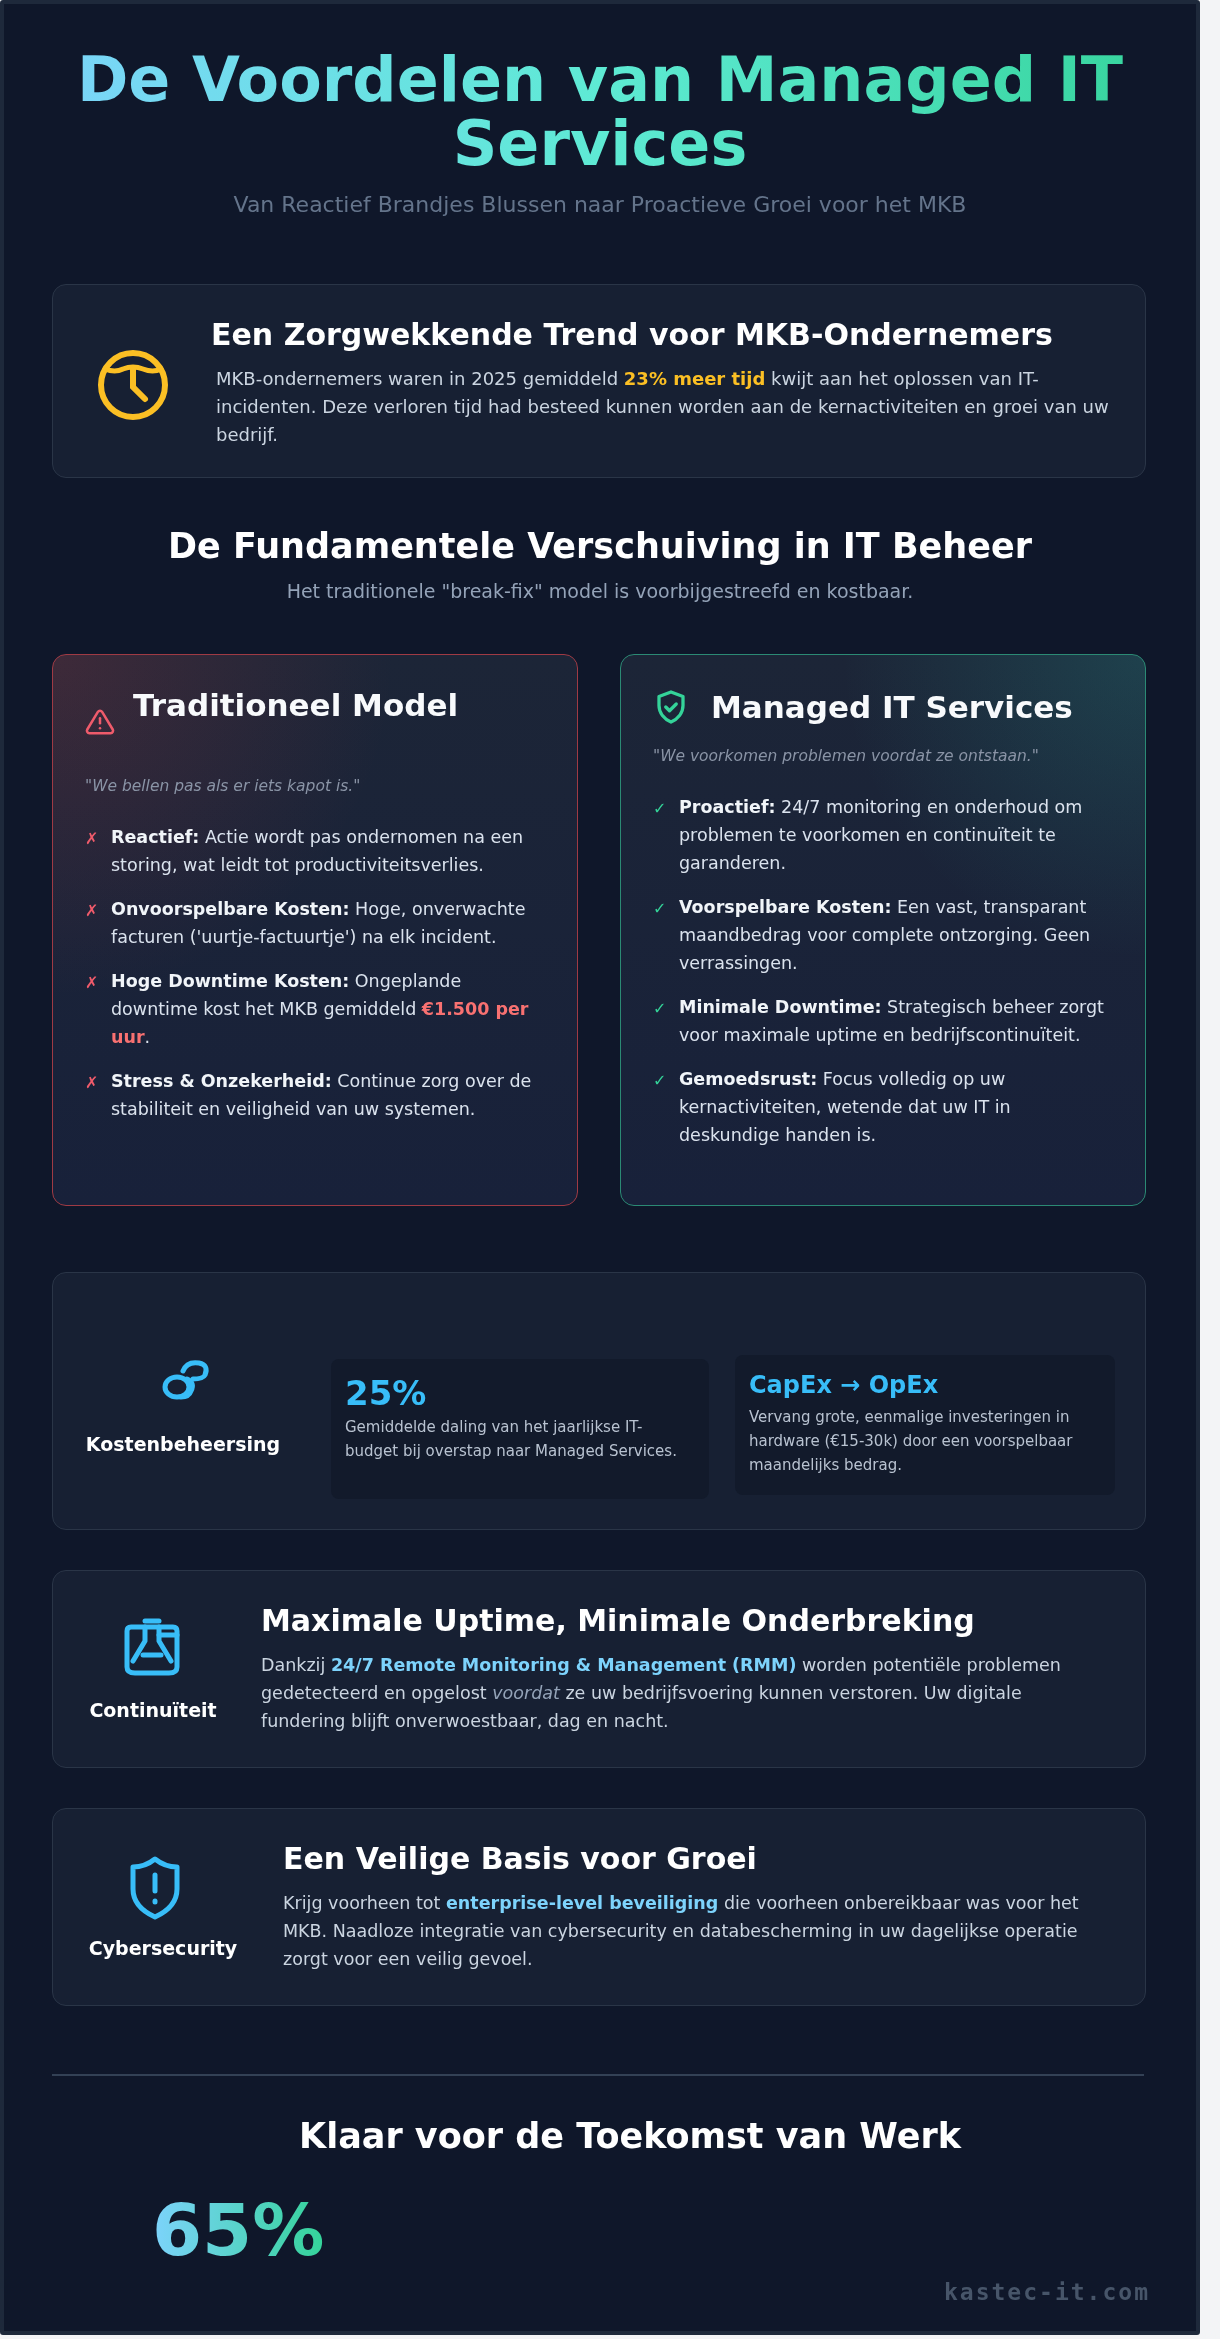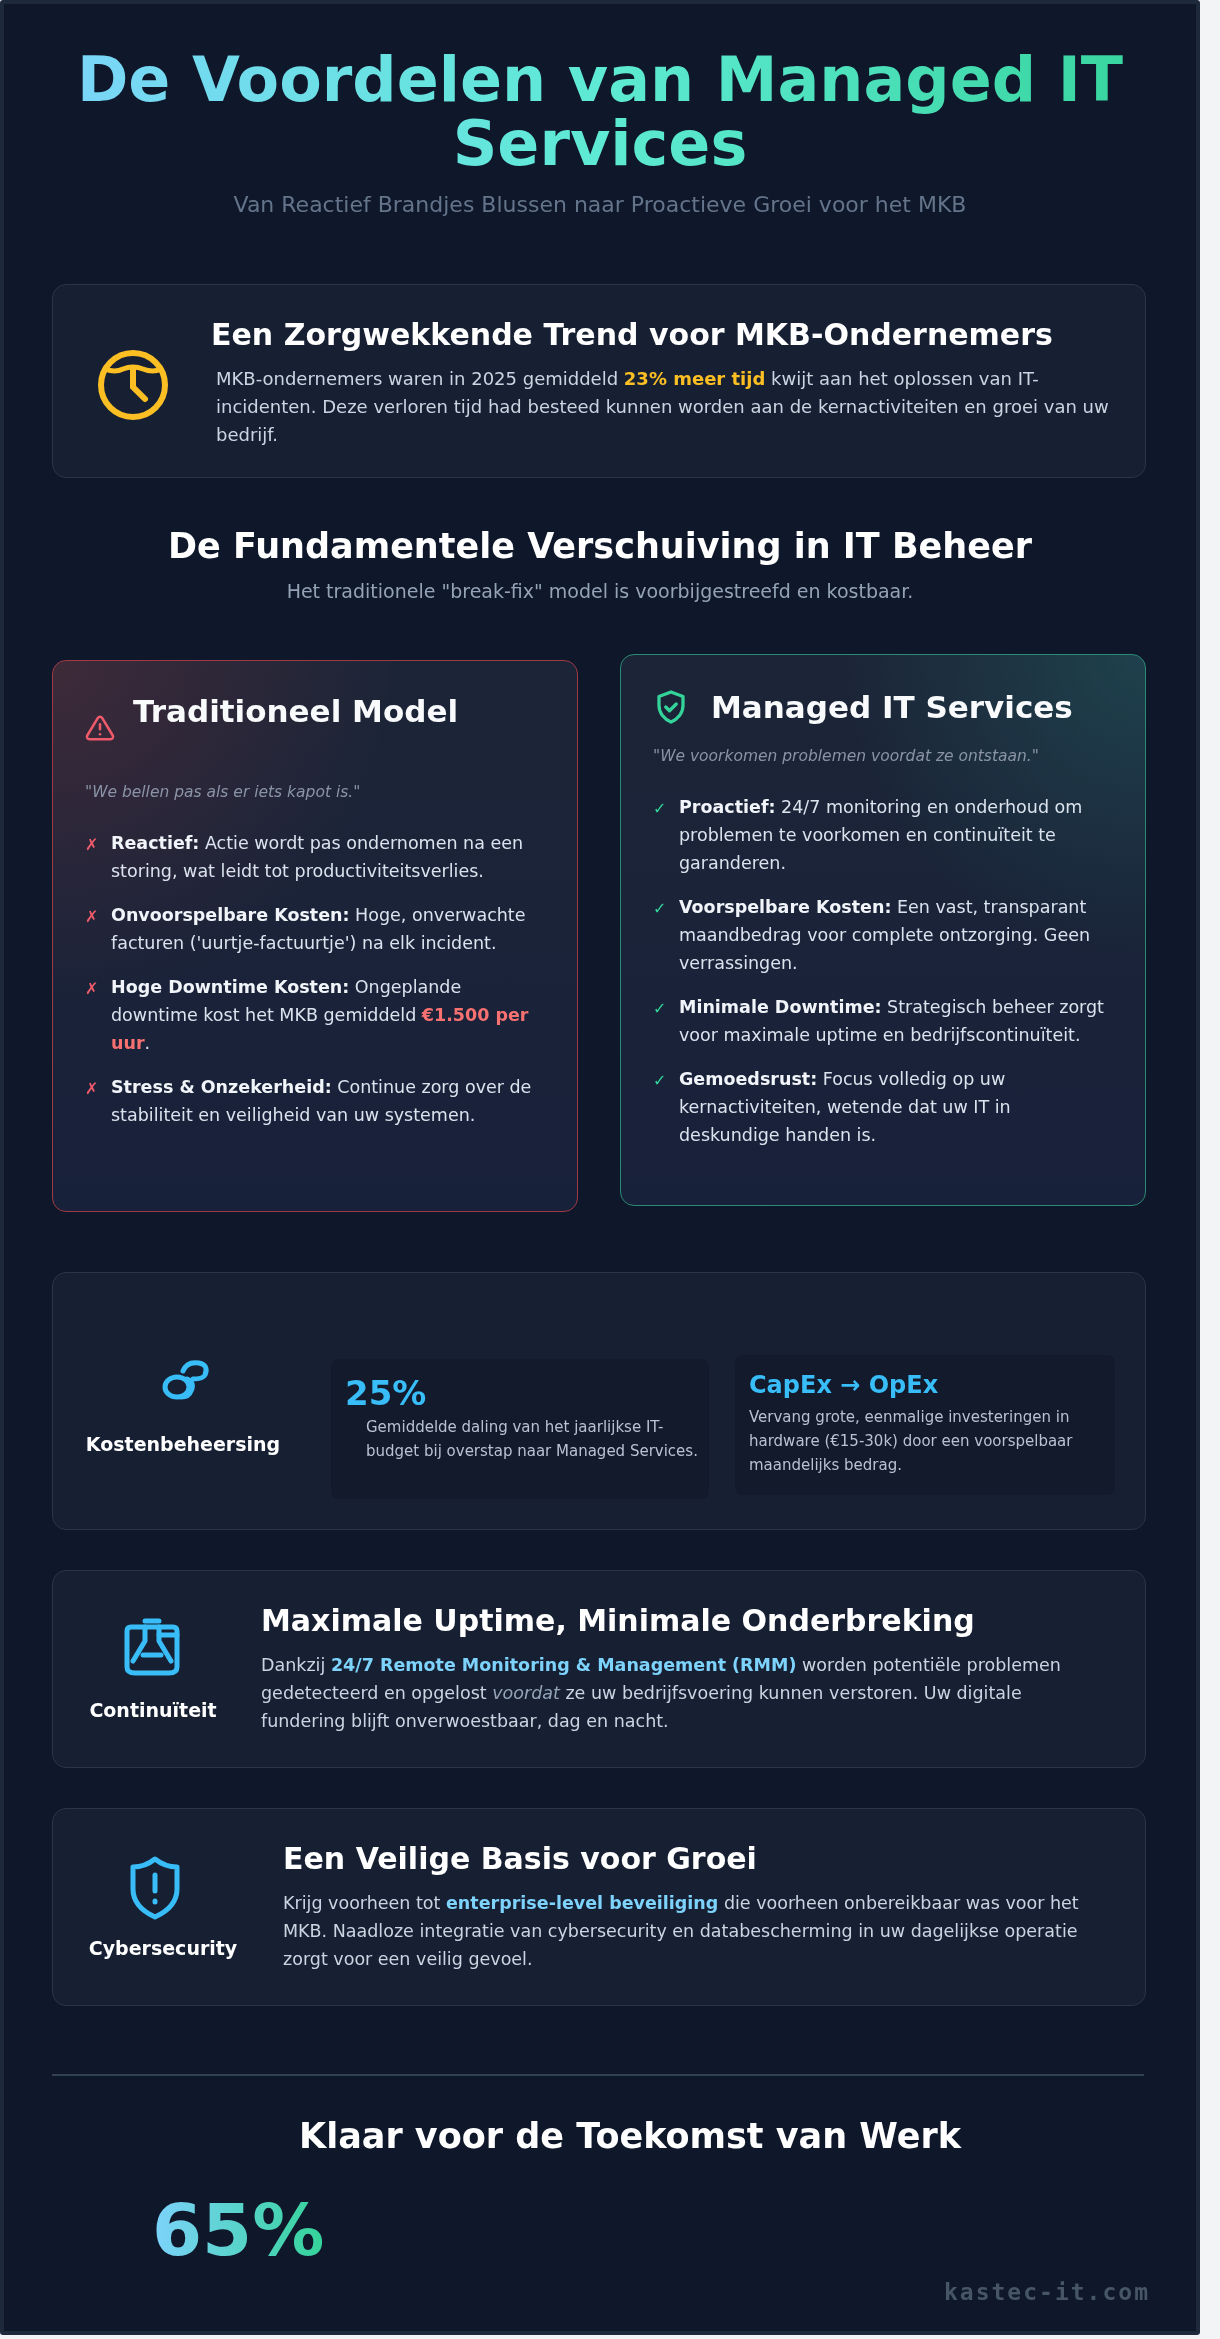"Traditioneel Model" .cmp-red { margin-top: 6px -> none }
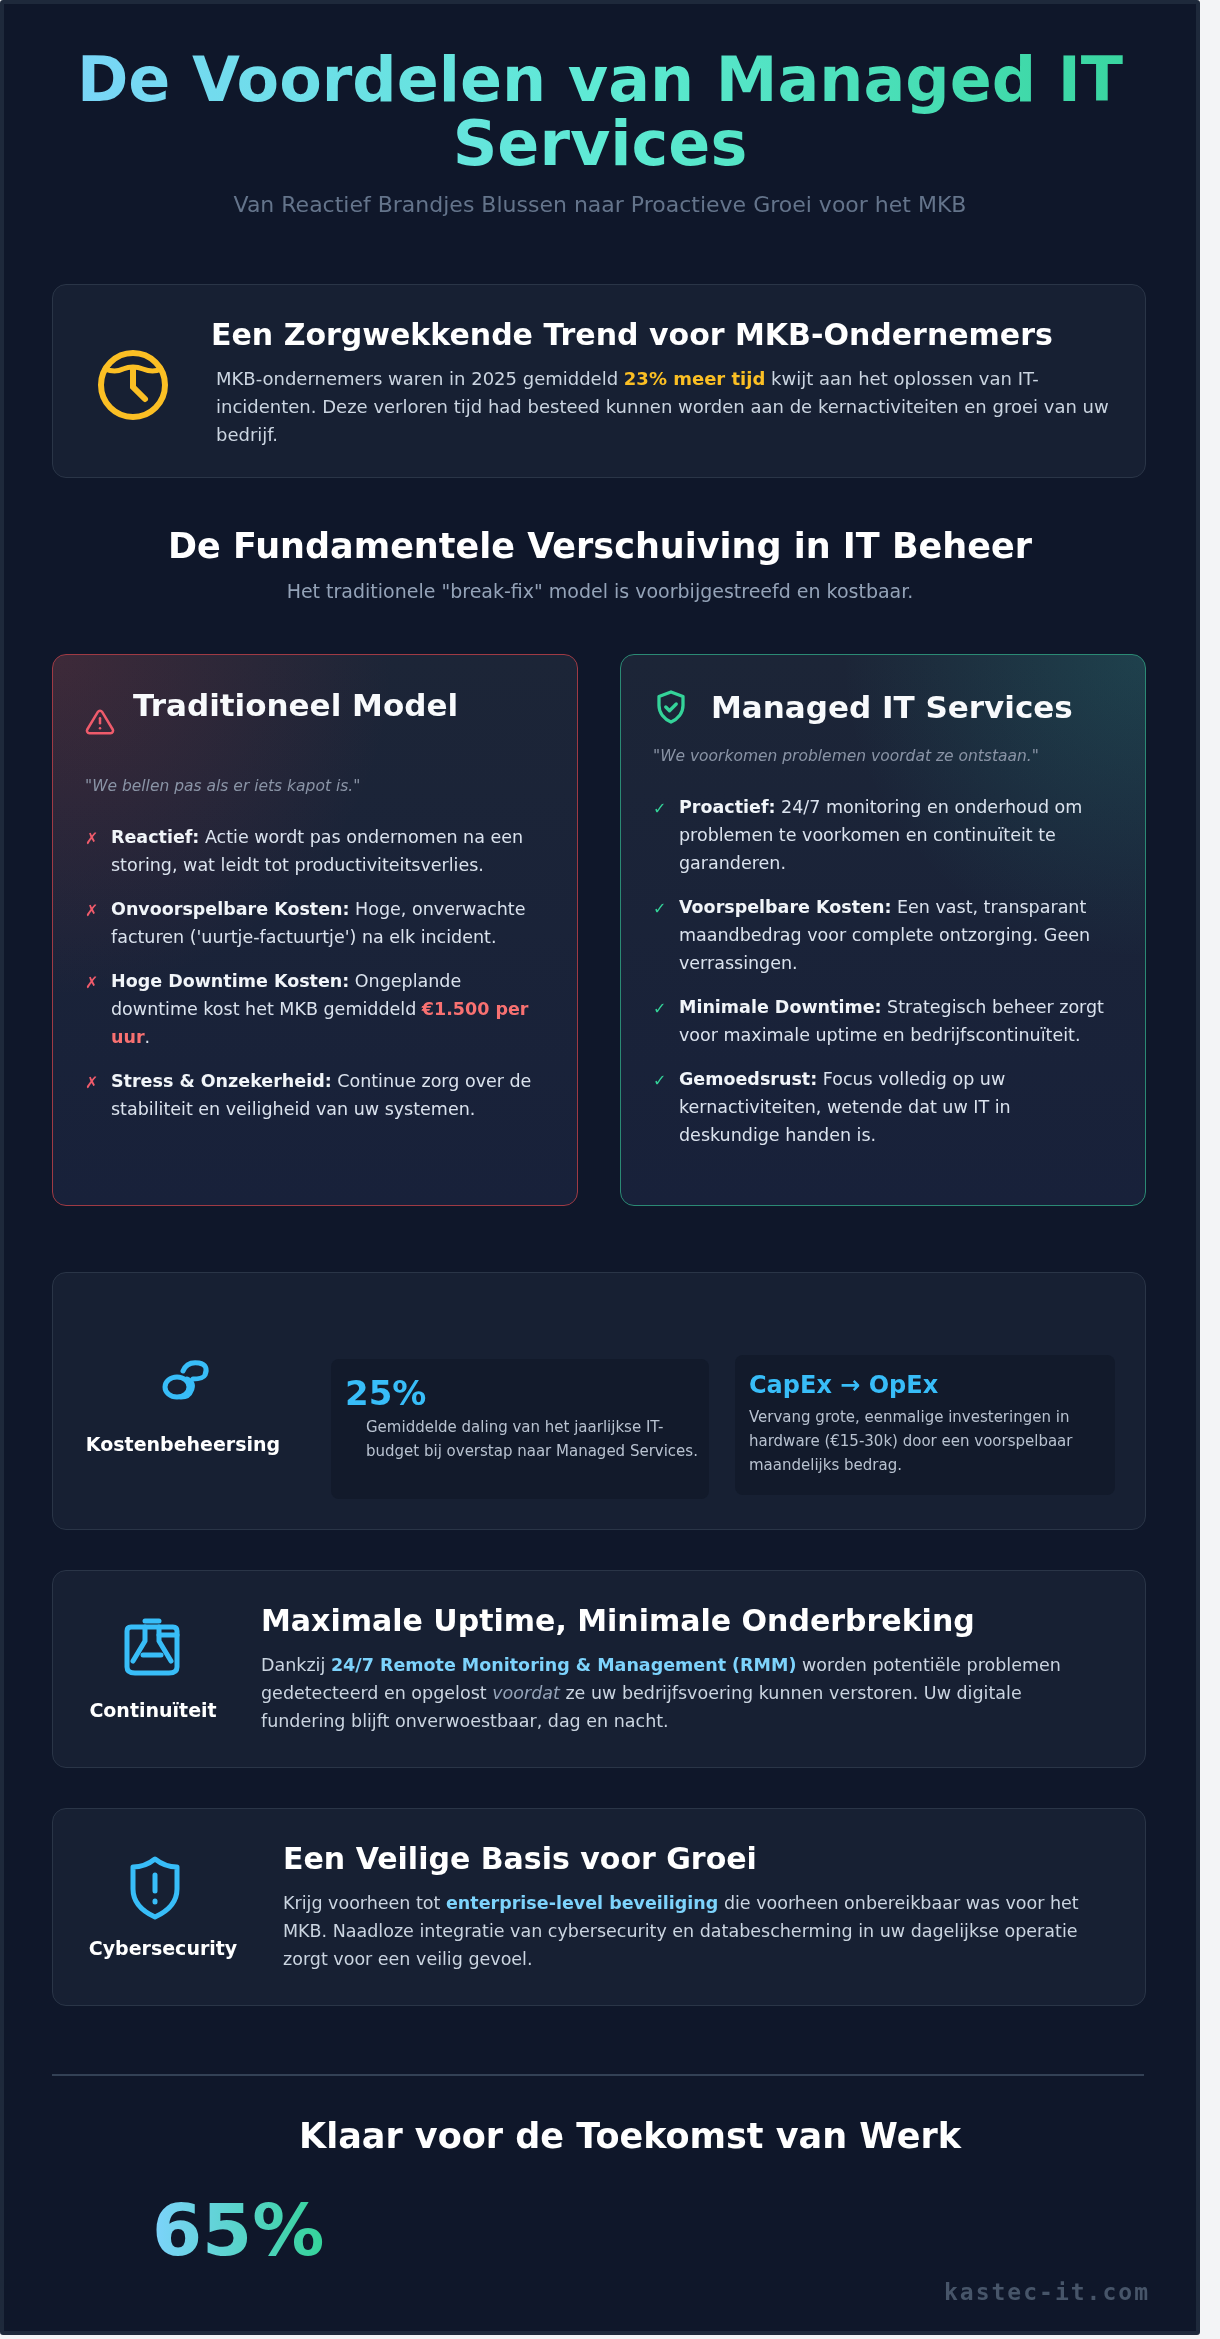"Gemiddelde daling van het jaarlijkse" div.abs { margin-left: 21px -> none }
